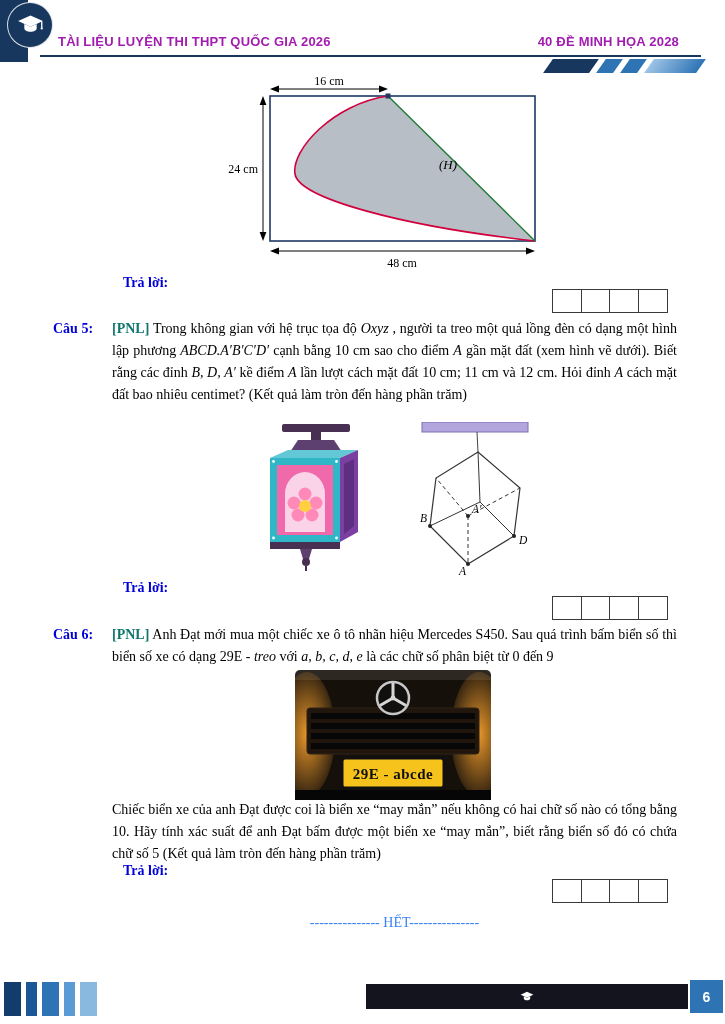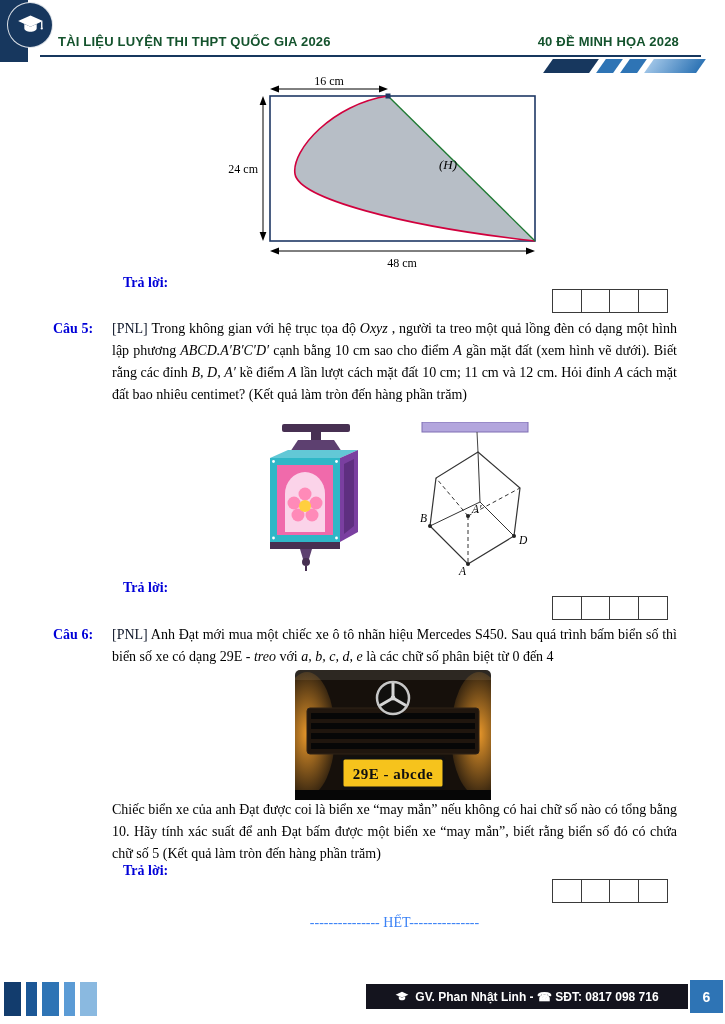"TÀI LIỆU LUYỆN THI THPT" .header-row { color: #14532d -> #a21caf }
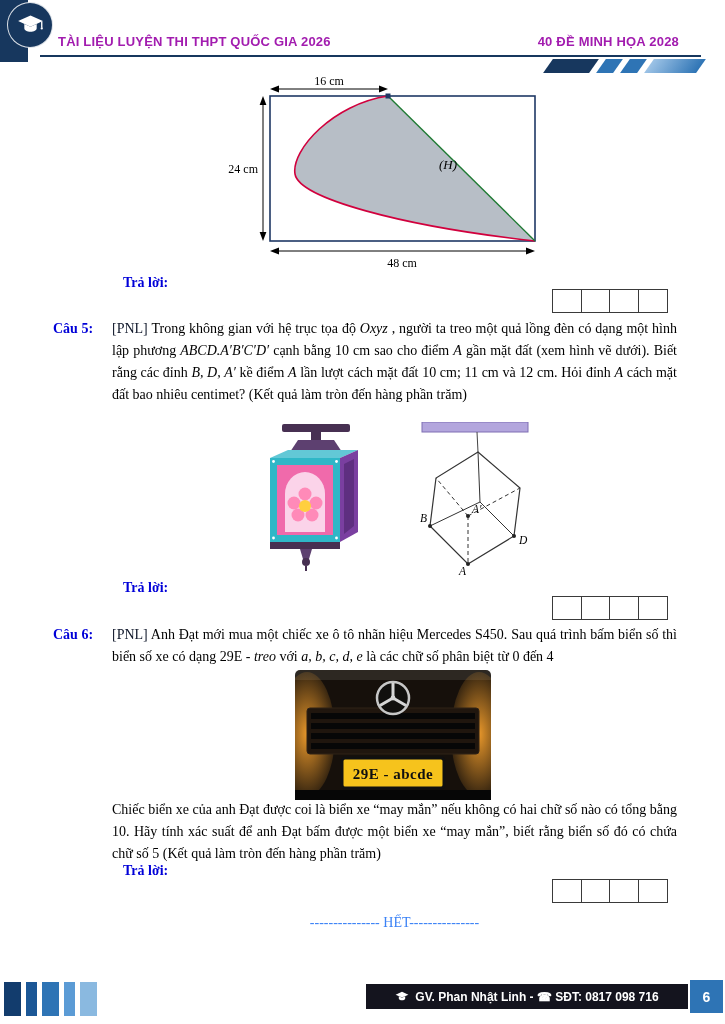"[PNL]" .qtag { color: #0f172a -> #0f766e; font-weight: normal -> bold }
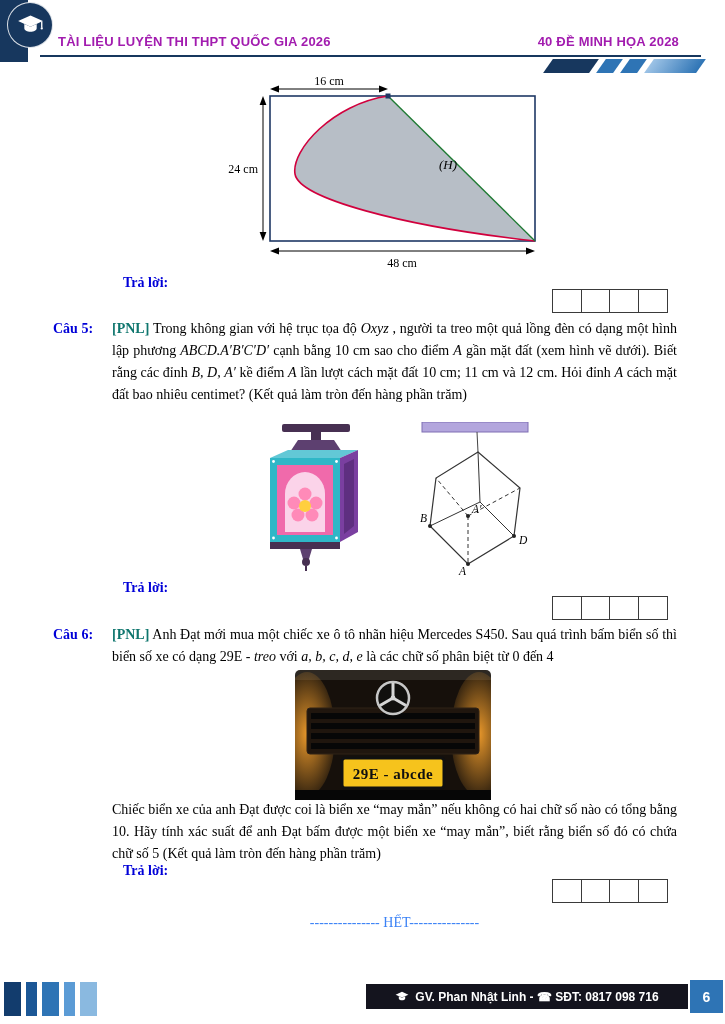"là các chữ số phân" span { text: 4 -> 9 }
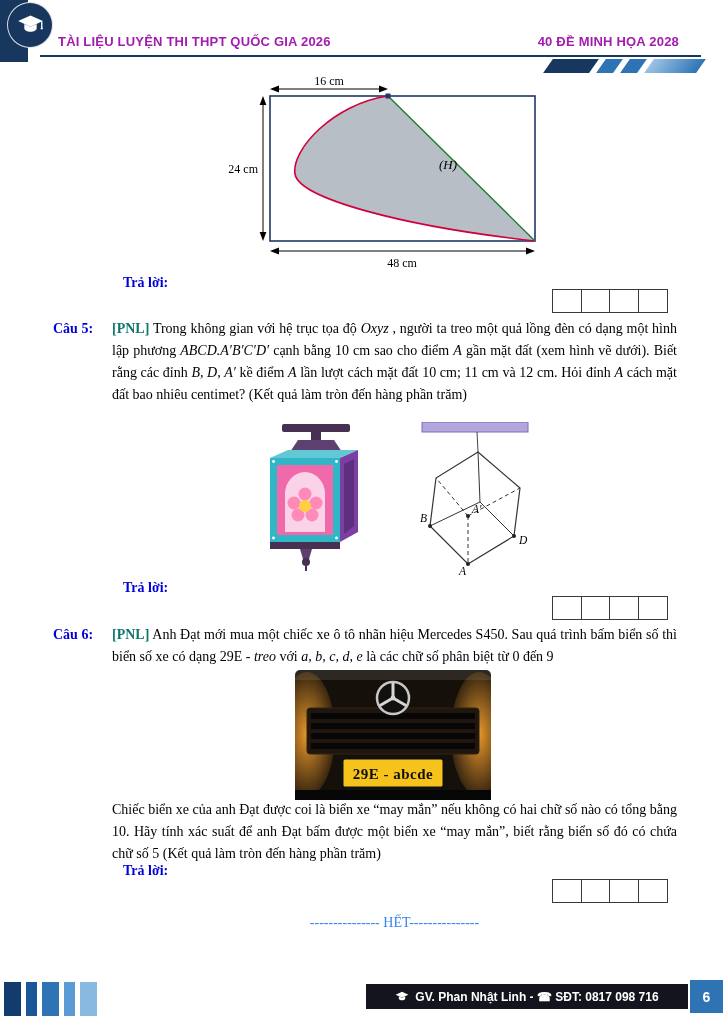"GV. Phan Nhật Linh -" span { html: <span>GV. Phan Nhật Linh - ☎ SĐT: 0817 098 716</span> -> none }
